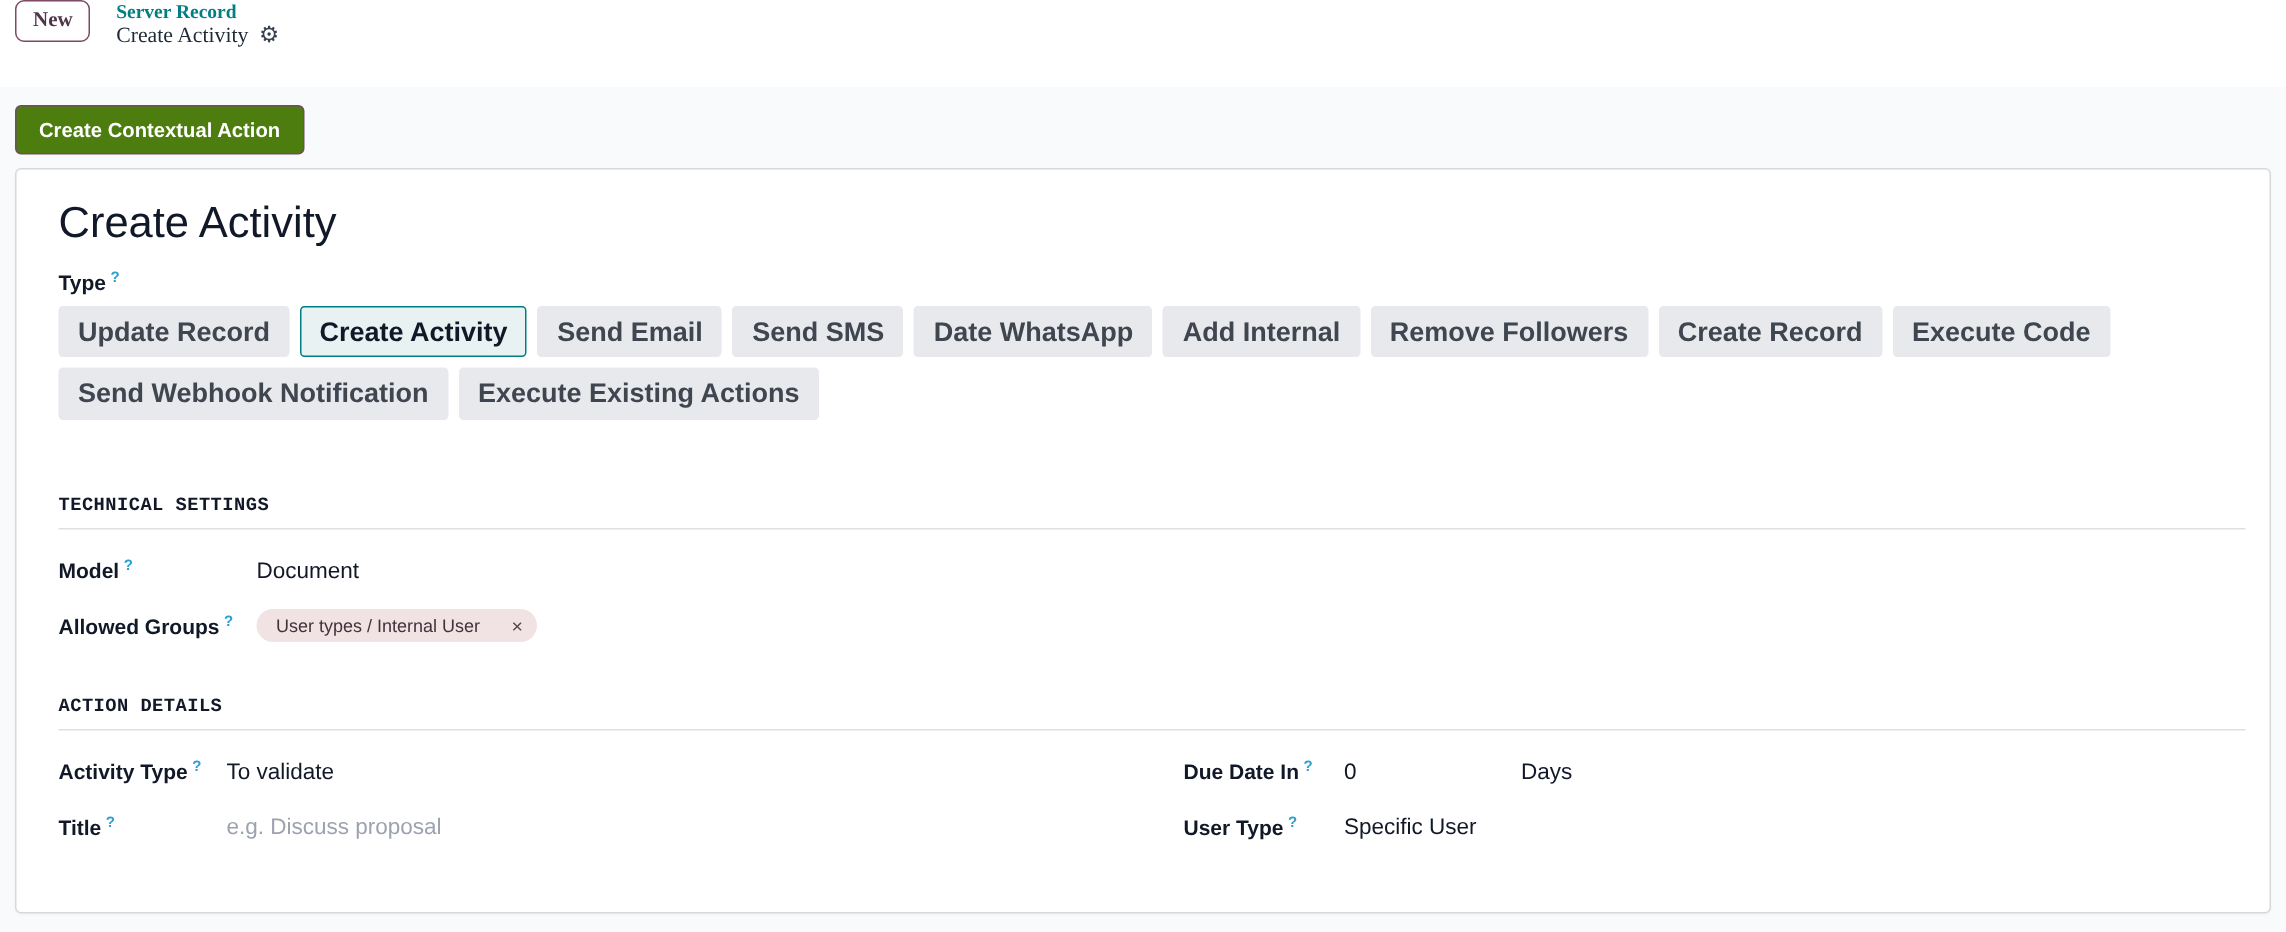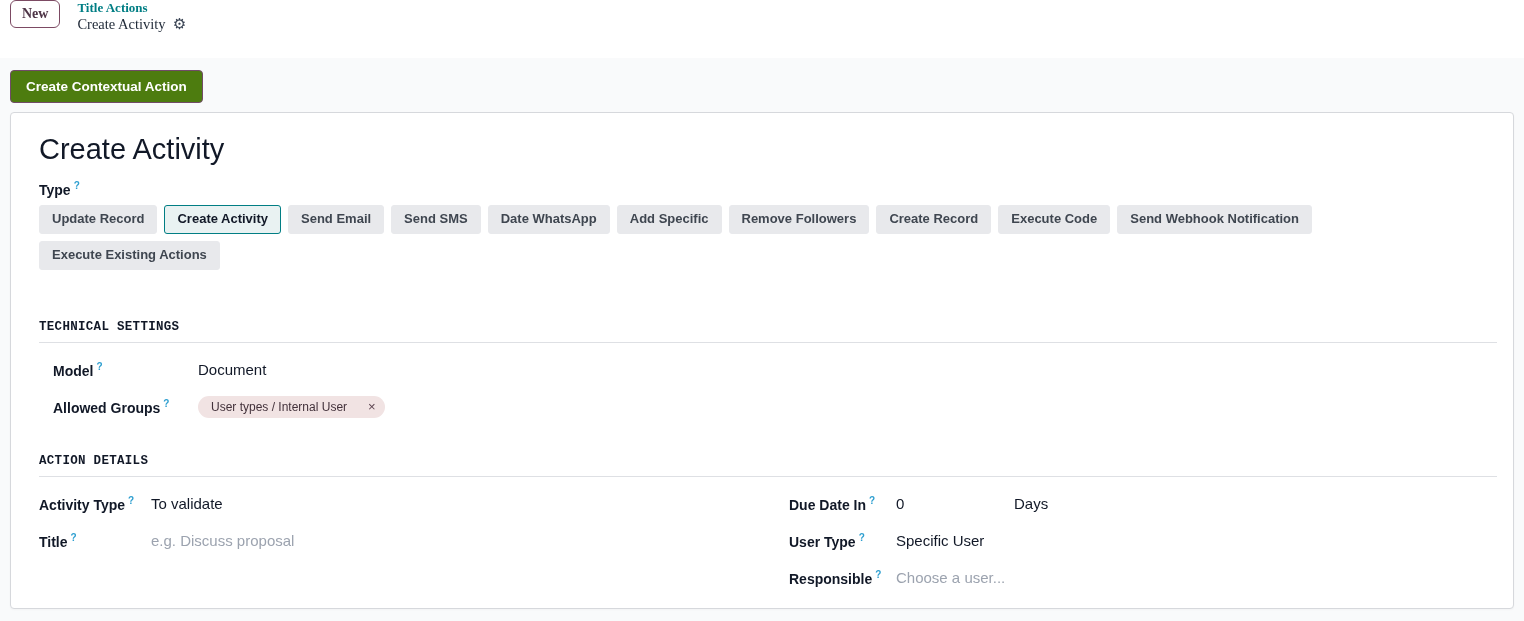"Title Actions" a.crumb-parent { text: Title Actions -> Server Record }
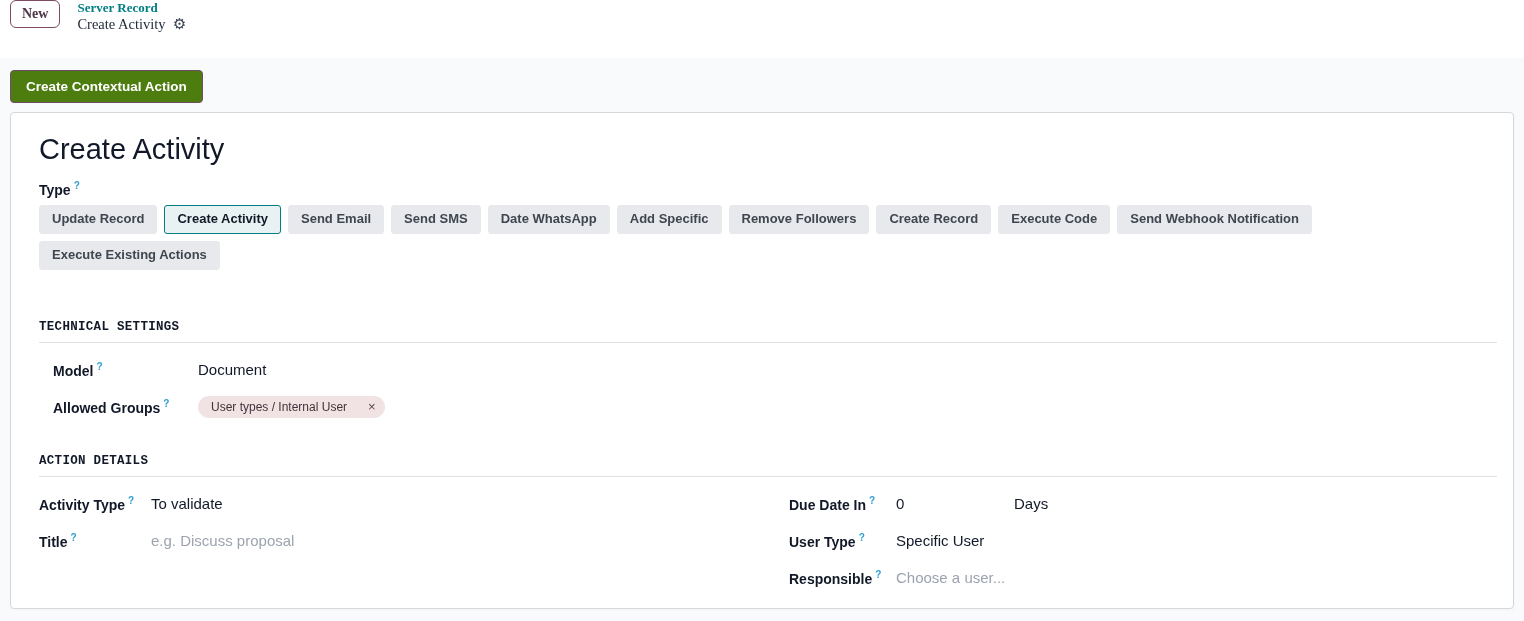"Update Record" .type-btn { font-size: 13px -> 18px }
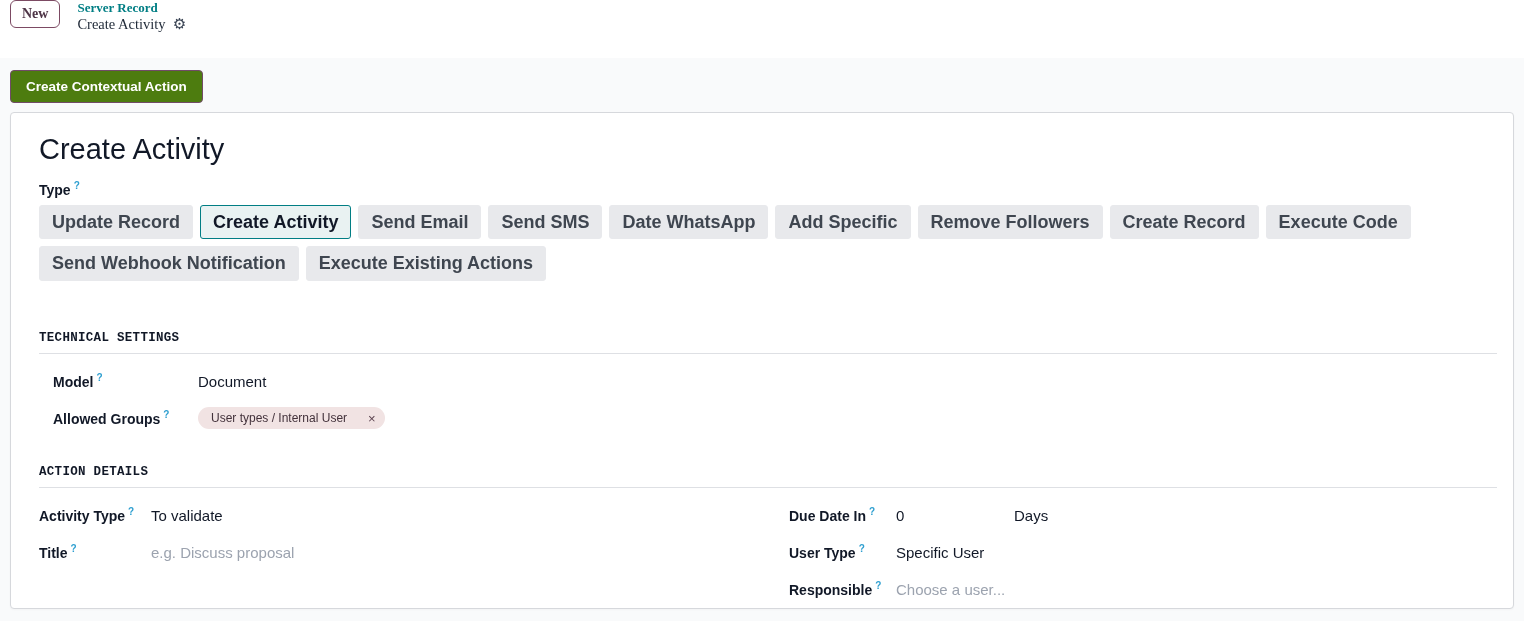"Add Specific" button.type-btn { text: Specific -> Internal }
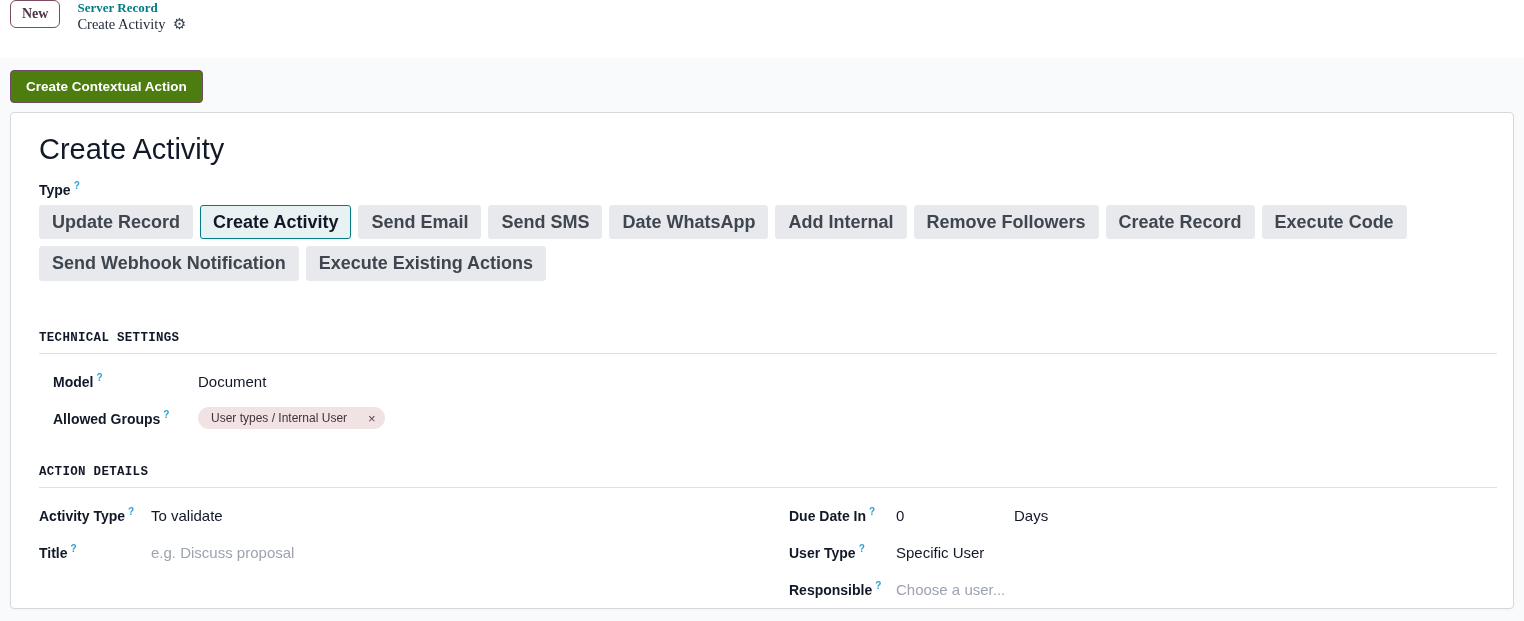"Model ?" .w132 { margin-left: 14px -> none; width: 145px -> 132px }
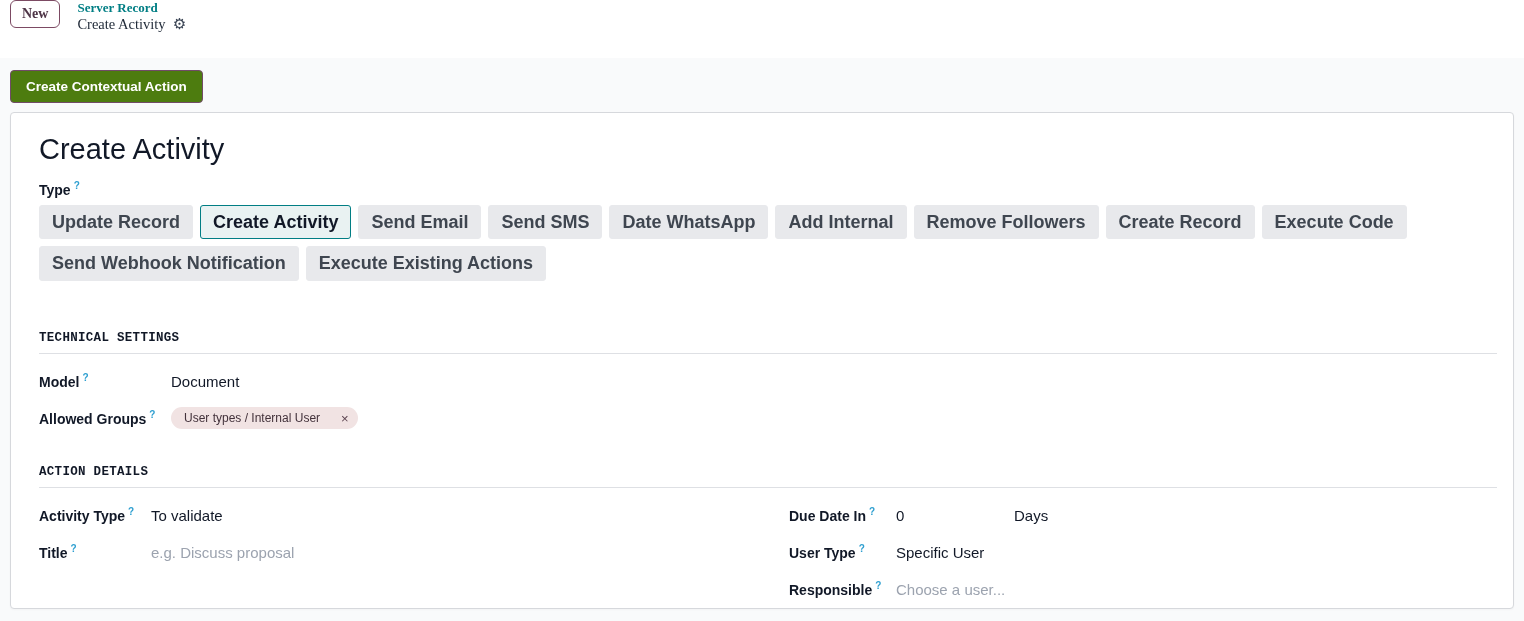"Responsible ?" div.frow { html: <div> <span><span>Responsible</span><sup>?</sup></span> <input> </div> -> none }
